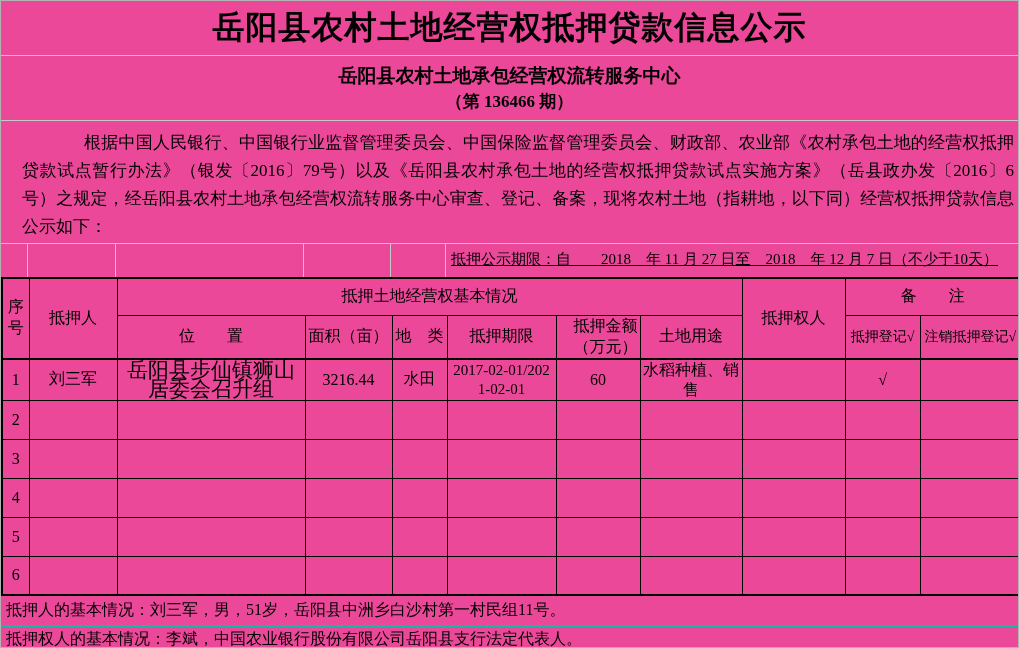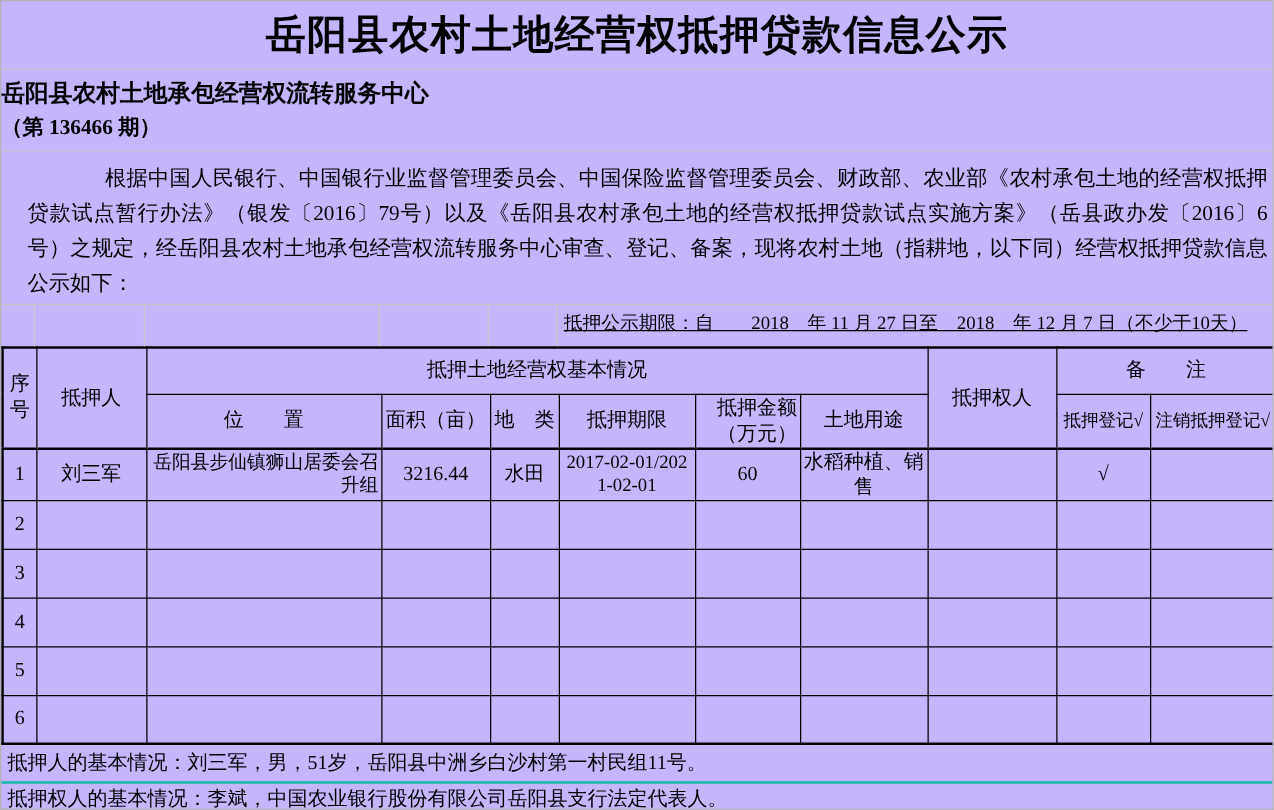"岳阳县农村土地经营权抵押贷款信息公示" .page { background: #c4b5fd -> #ec4899 }
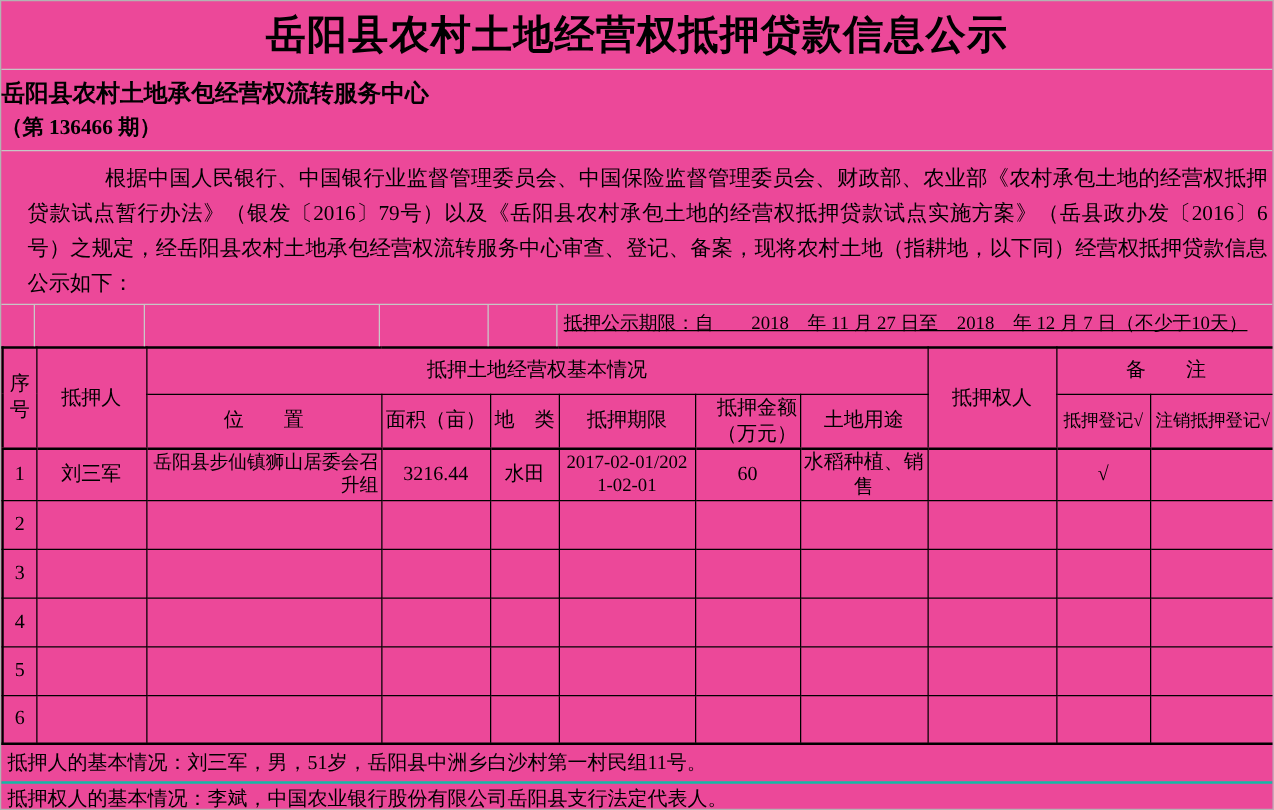"岳阳县农村土地承包经营权流转服务中心" .sub-block { text-align: none -> center }
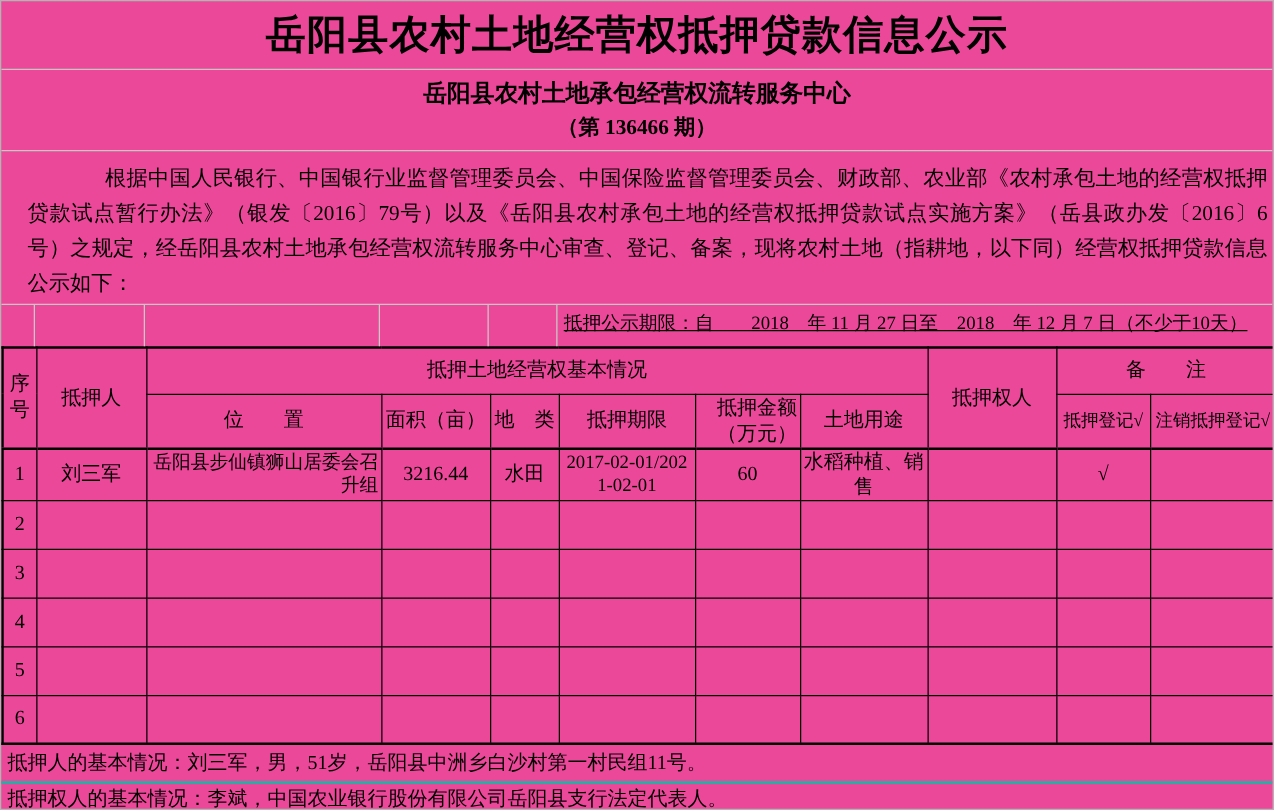"岳阳县步仙镇狮山居委会召升组" .loan-table td.loc { font-size: 15px -> 21px; text-align: right -> none }
